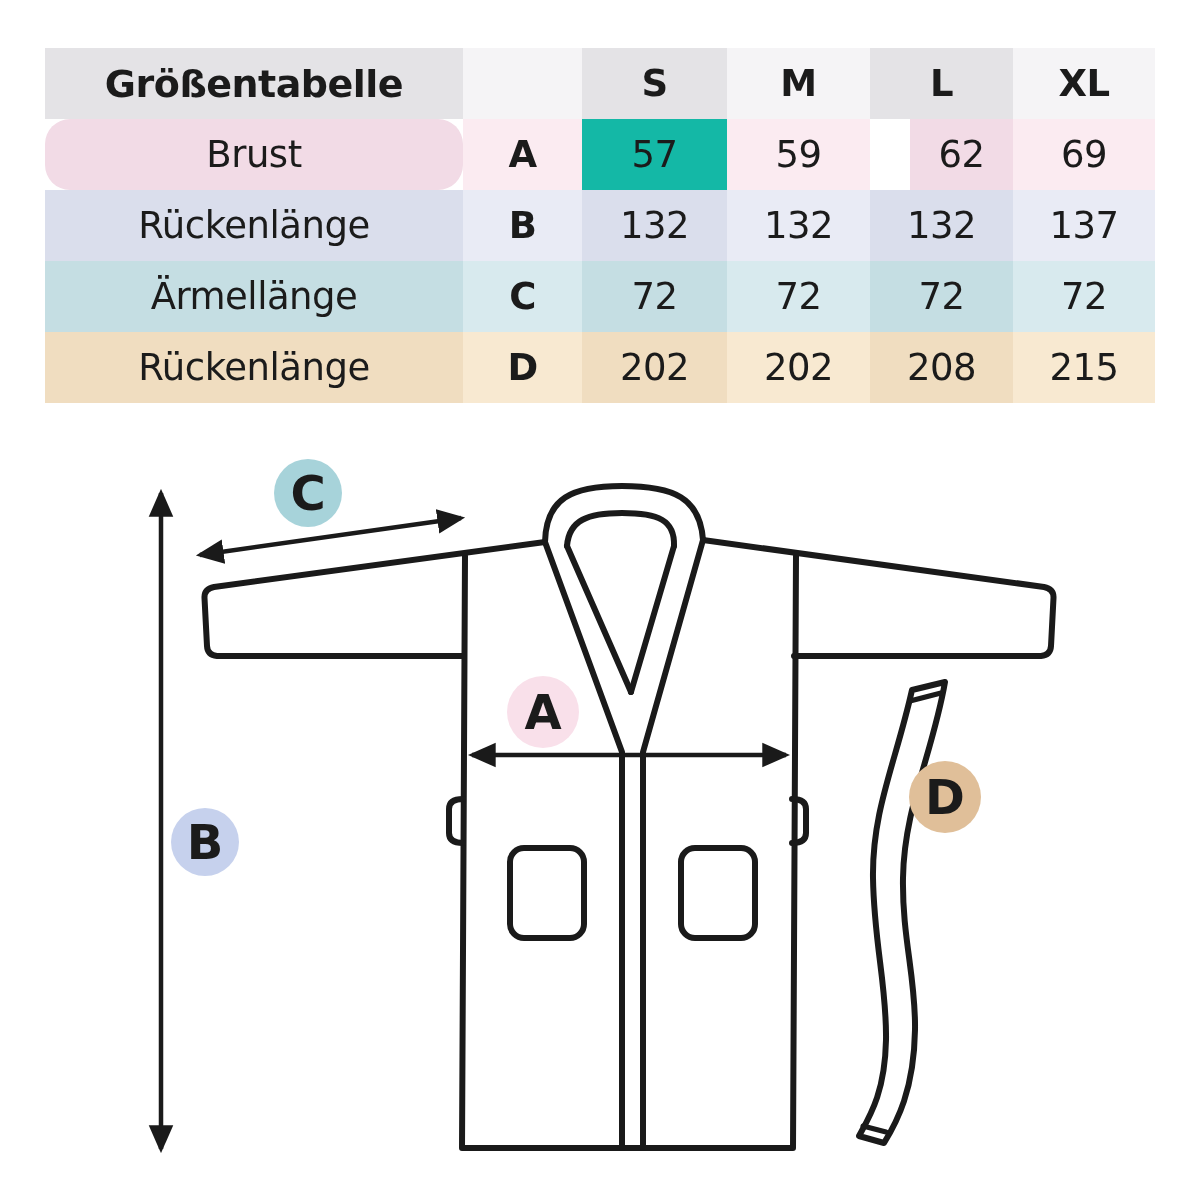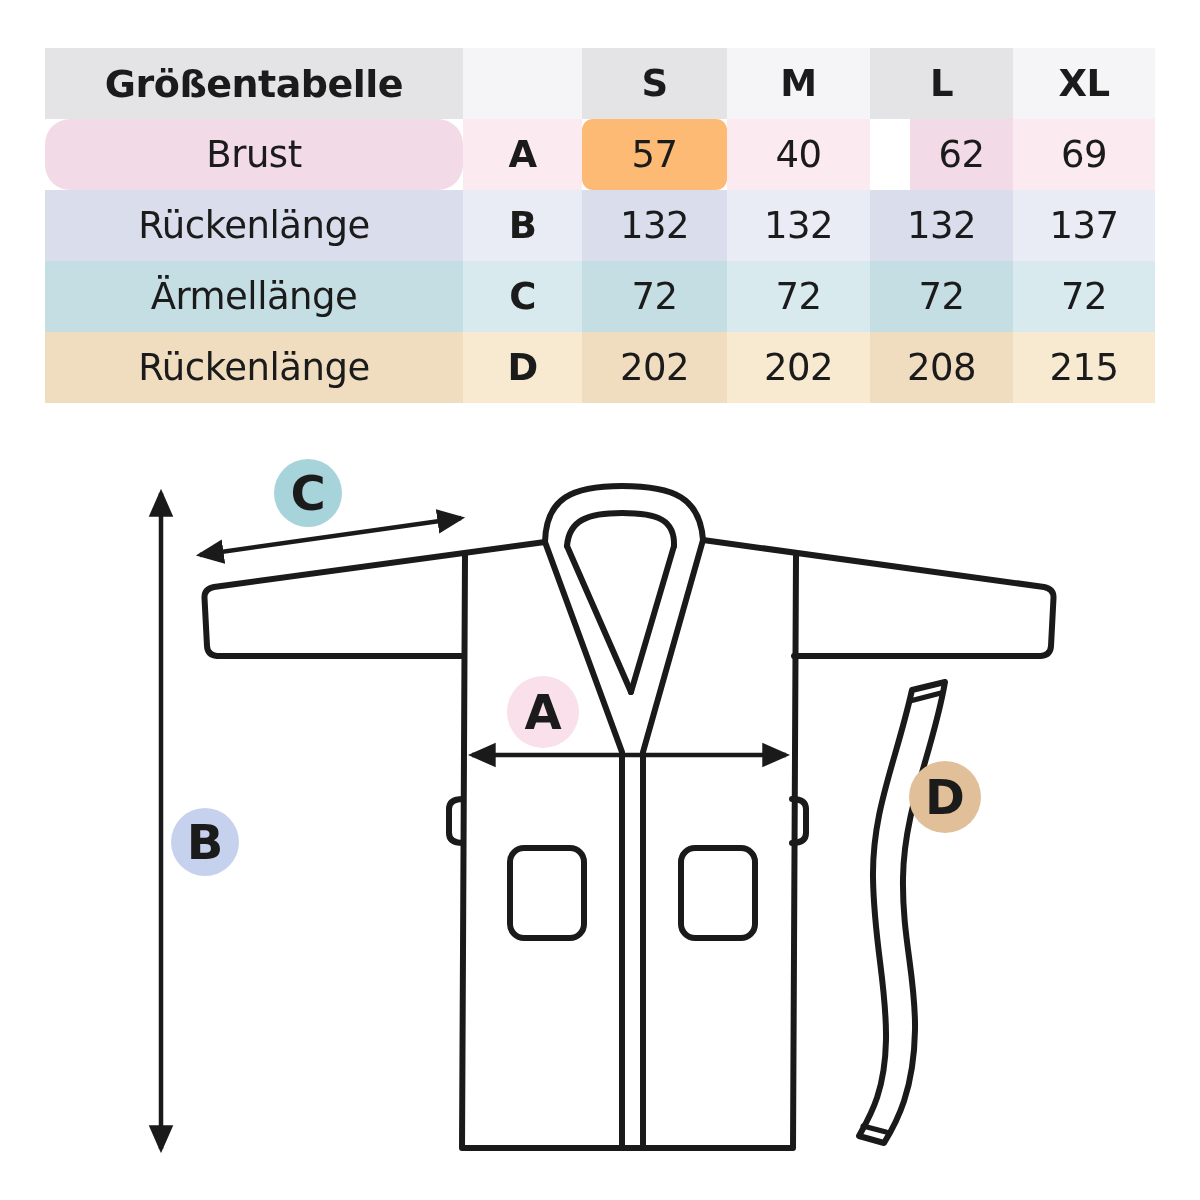"57" div.cell { background: #fdba74 -> #14b8a6; border-radius: 11px -> none }
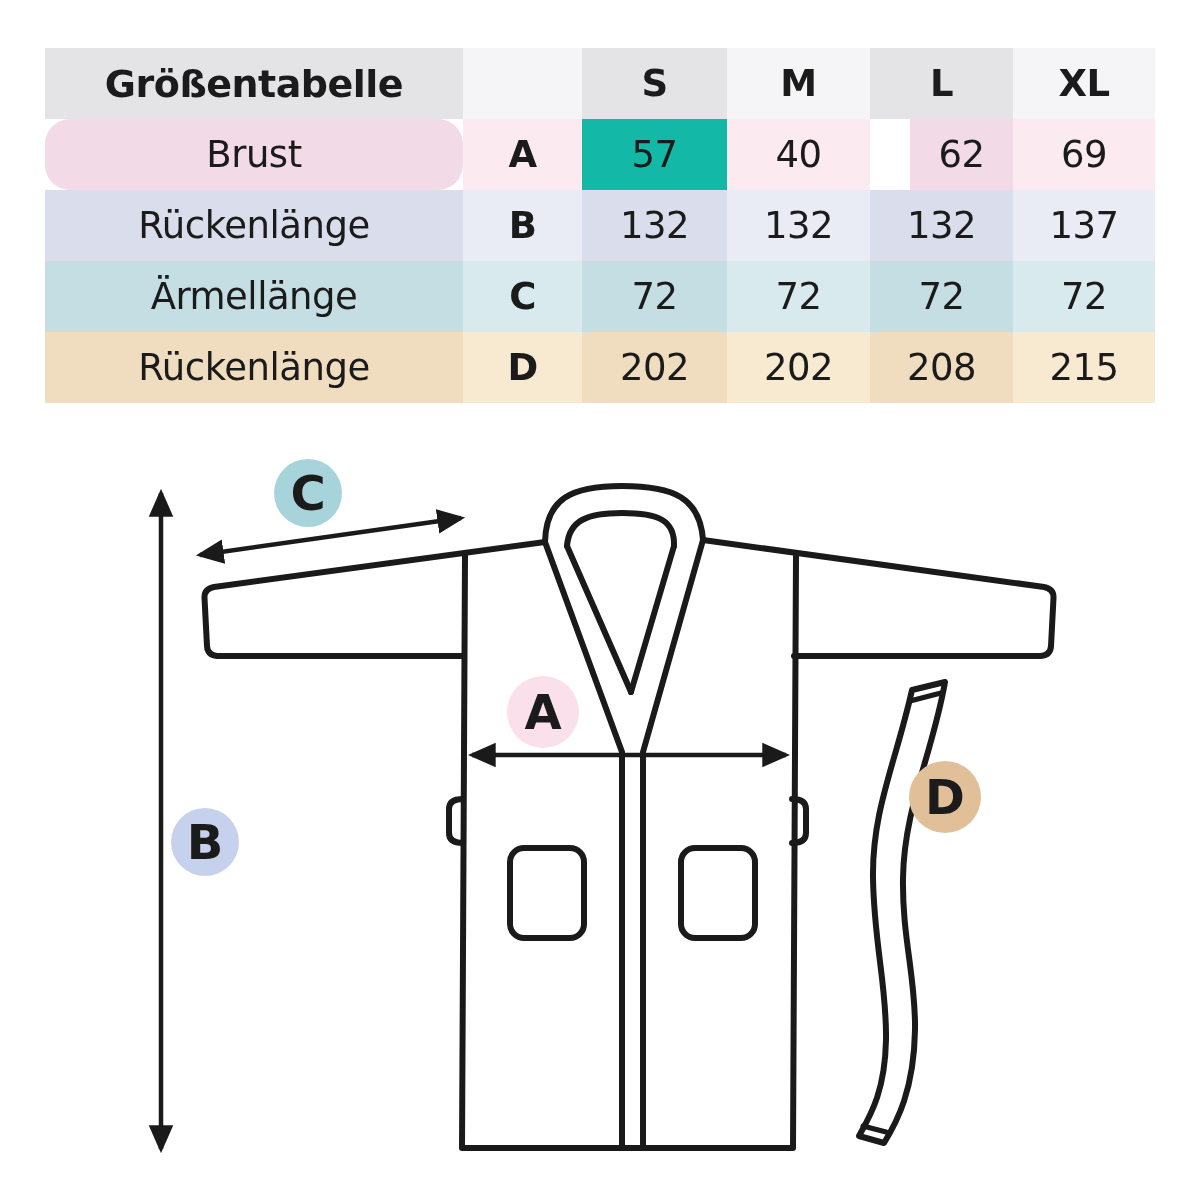"40" div.cell { text: 40 -> 59 }
